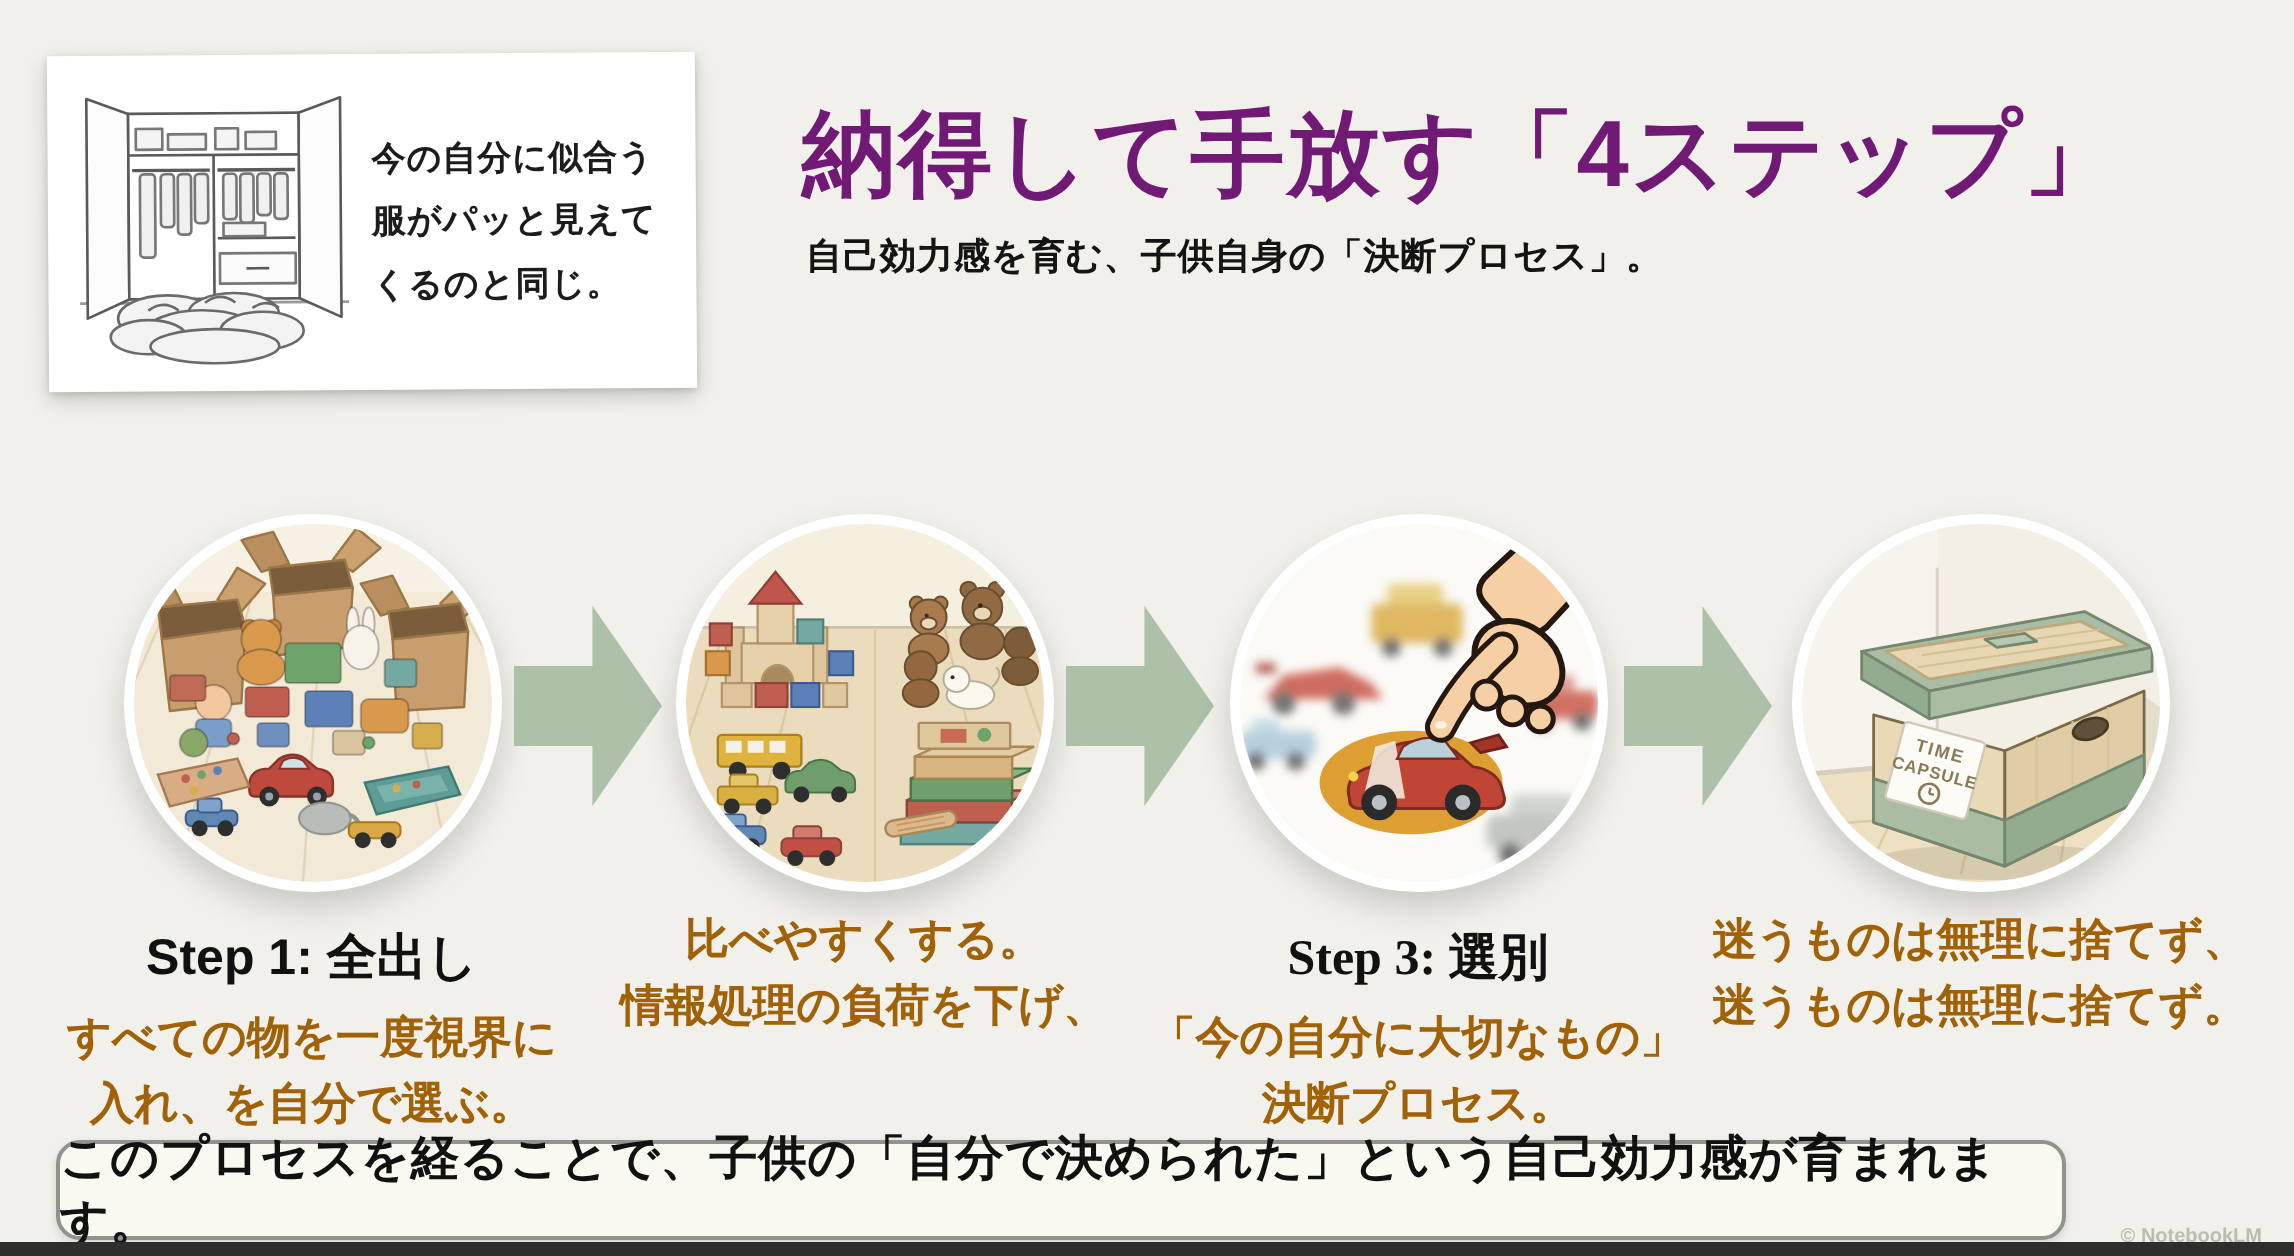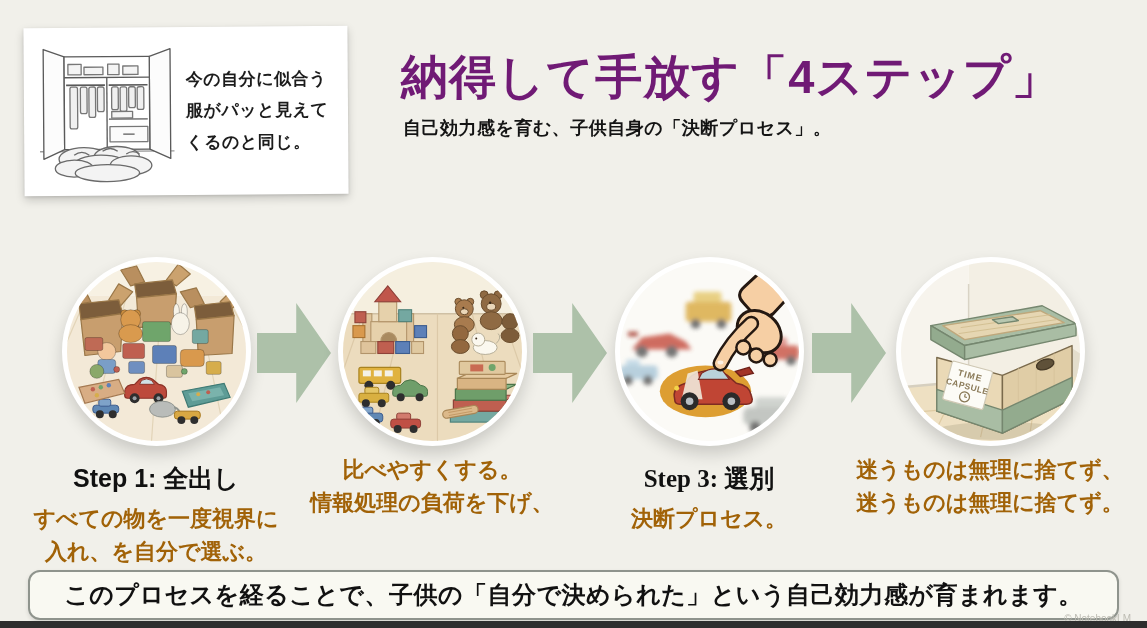"「今の自分に大切なもの」" div { html: none -> <div>「今の自分に大切なもの」</div> }
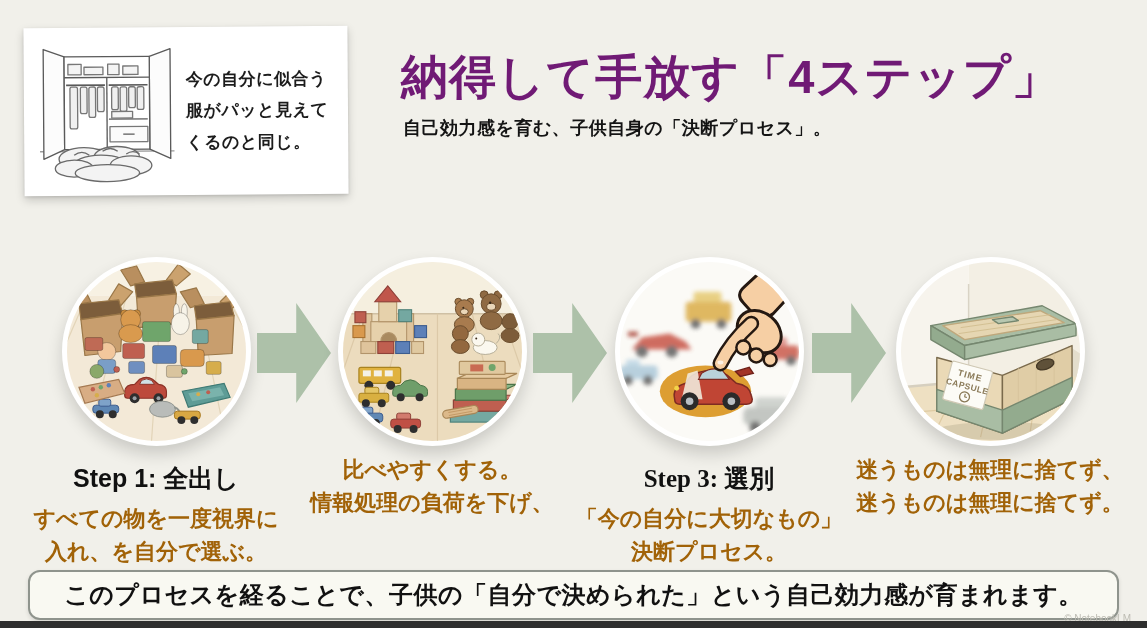"このプロセスを経ることで、子供の「自分で決められた」という自己効力感が育まれます" .banner { width: 1091px -> 1005px }
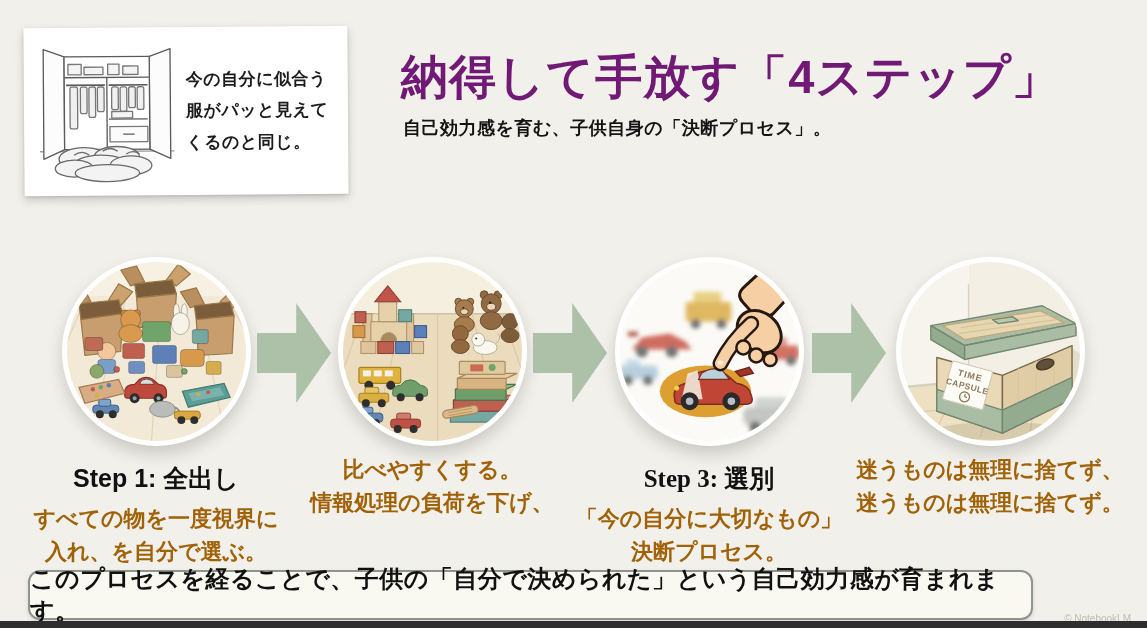"© NotebookLM" .watermark { font-weight: 400 -> 700 }
